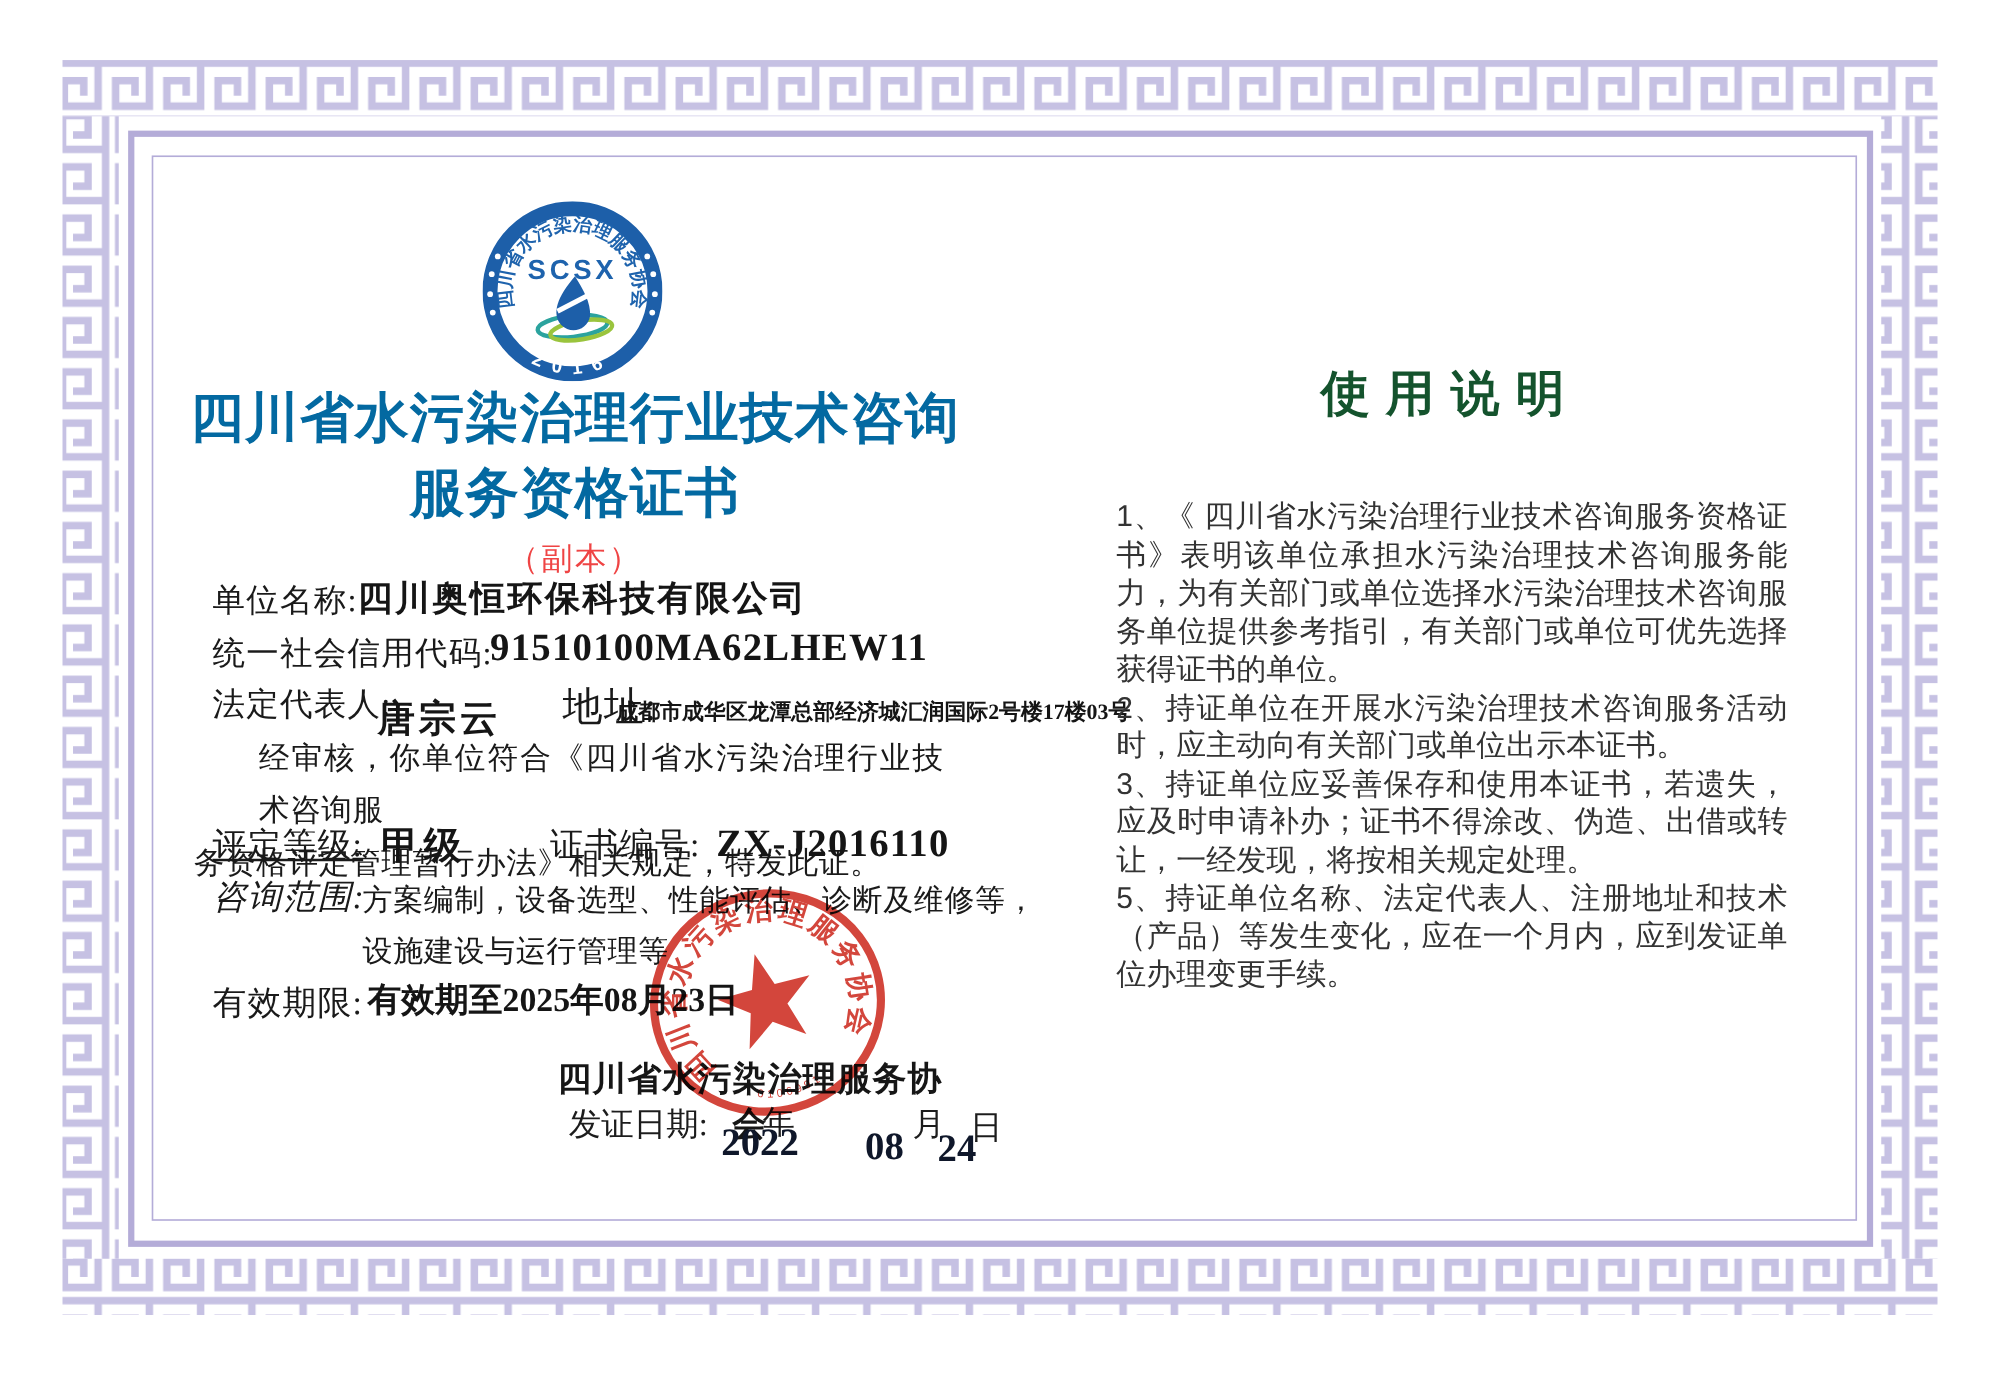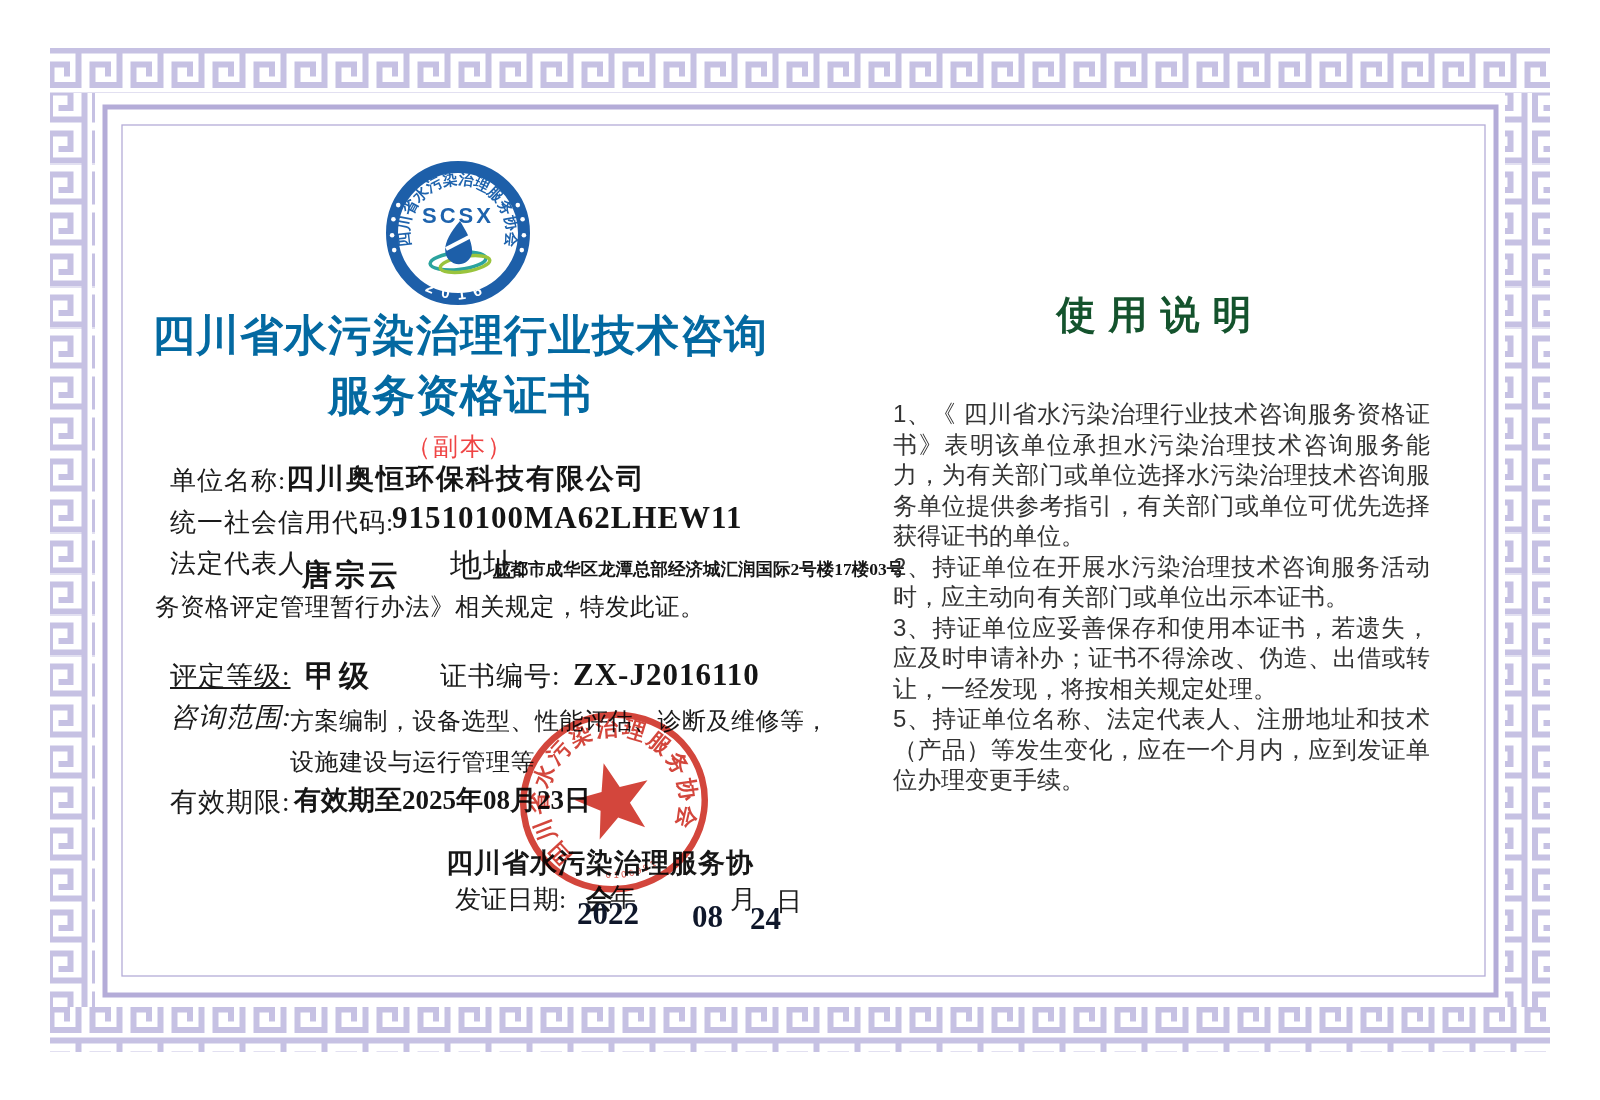"经审核，你单位符合《四川省水污染治理行业技术咨询服" span.ind { html: none -> <span>经审核，你单位符合《四川省水污染治理行业技术咨询服</span> }
